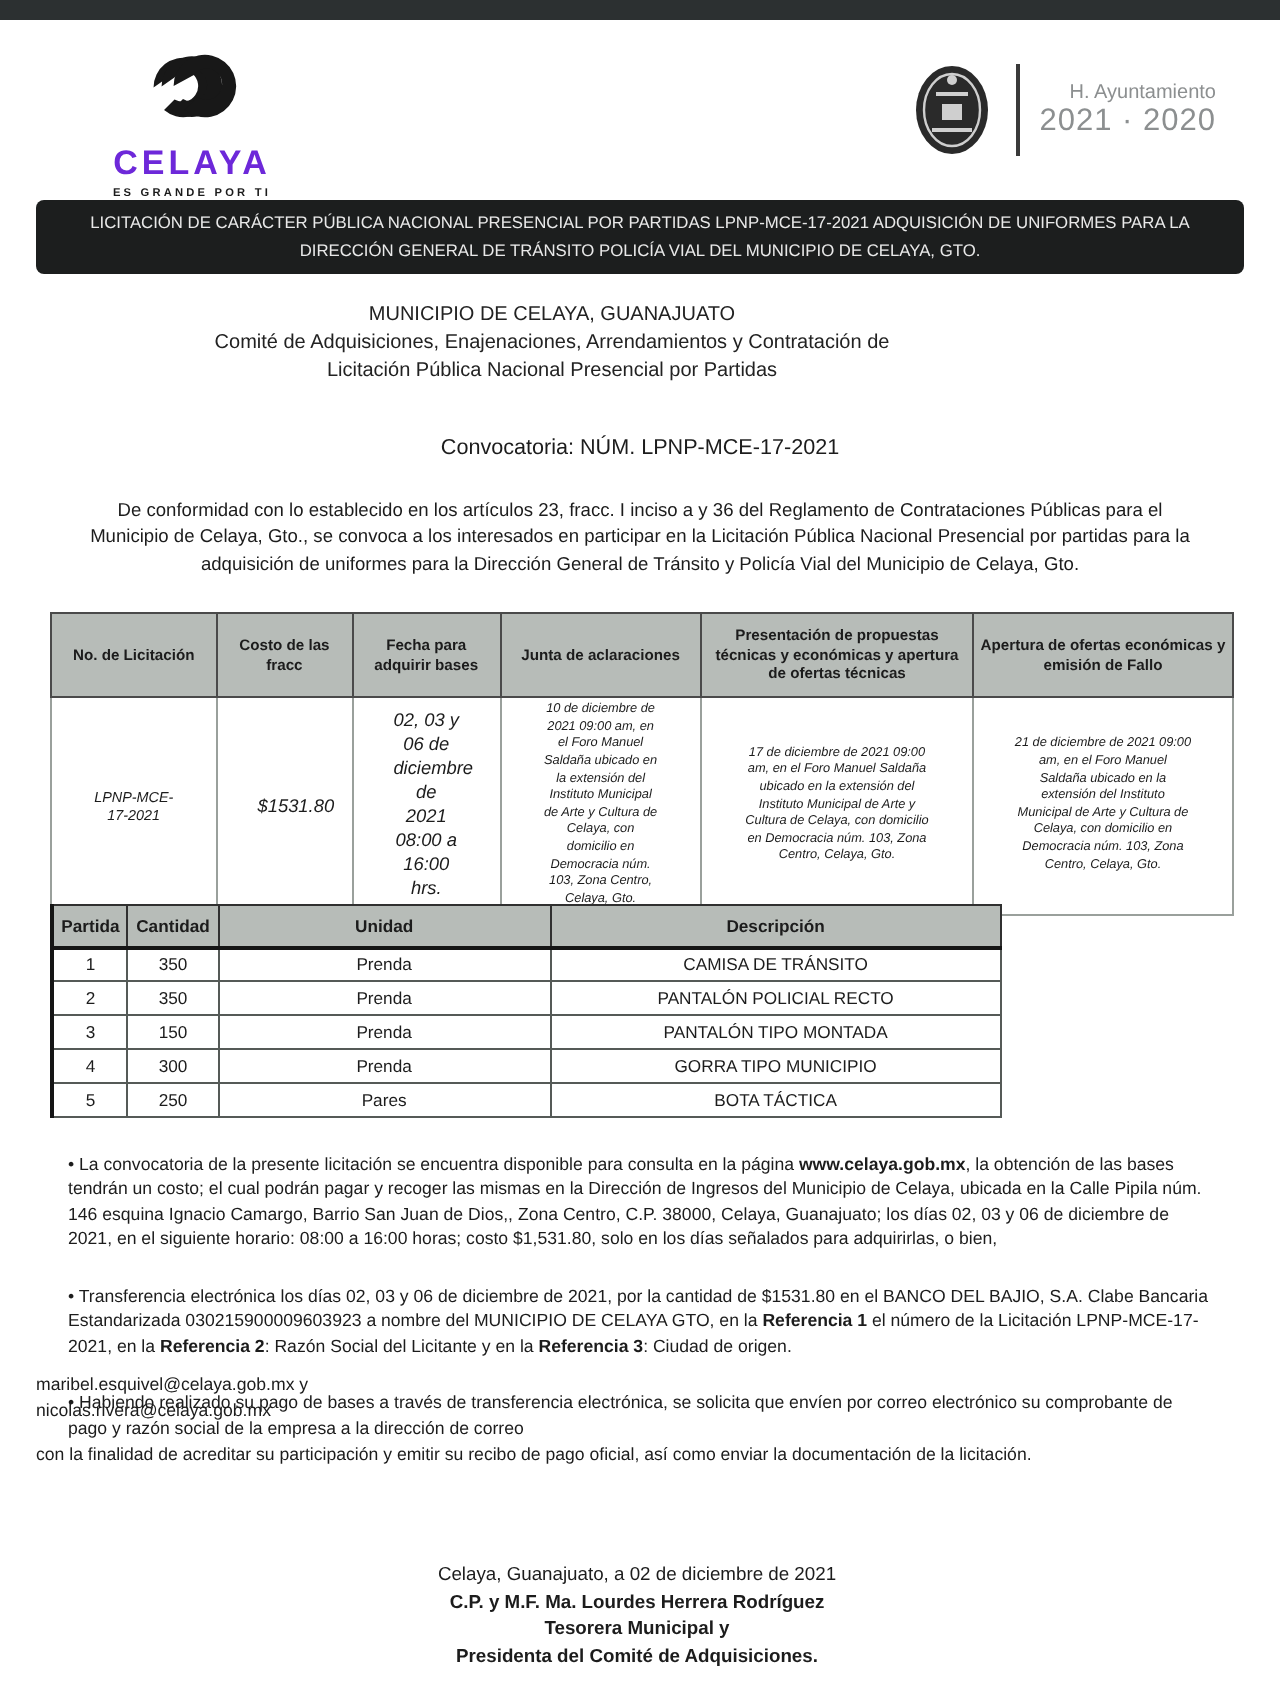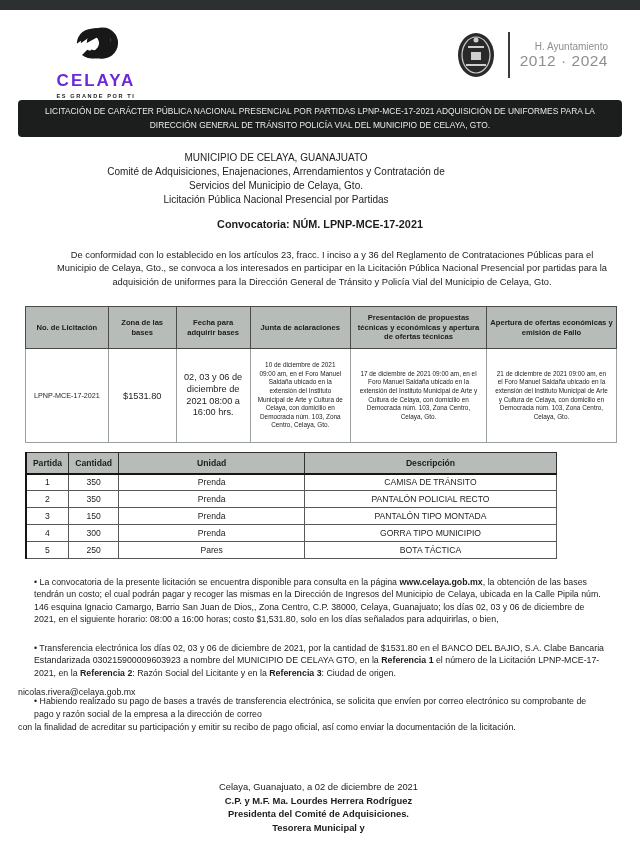"2012 · 2024" div.l2 { text: 2012 · 2024 -> 2021 · 2020 }
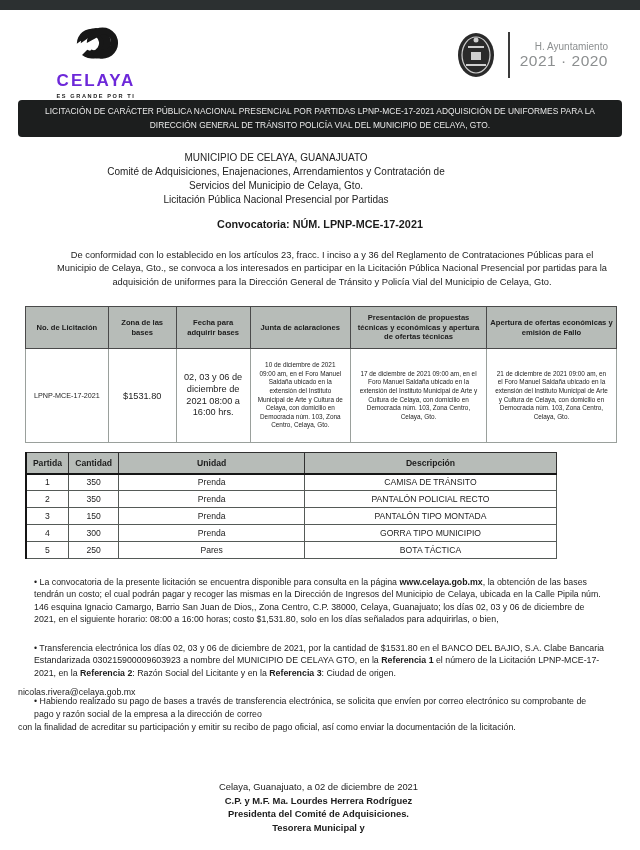"Servicios del Municipio de Celaya," div { html: <div>Servicios del Municipio de Celaya, Gto.</div> -> none }
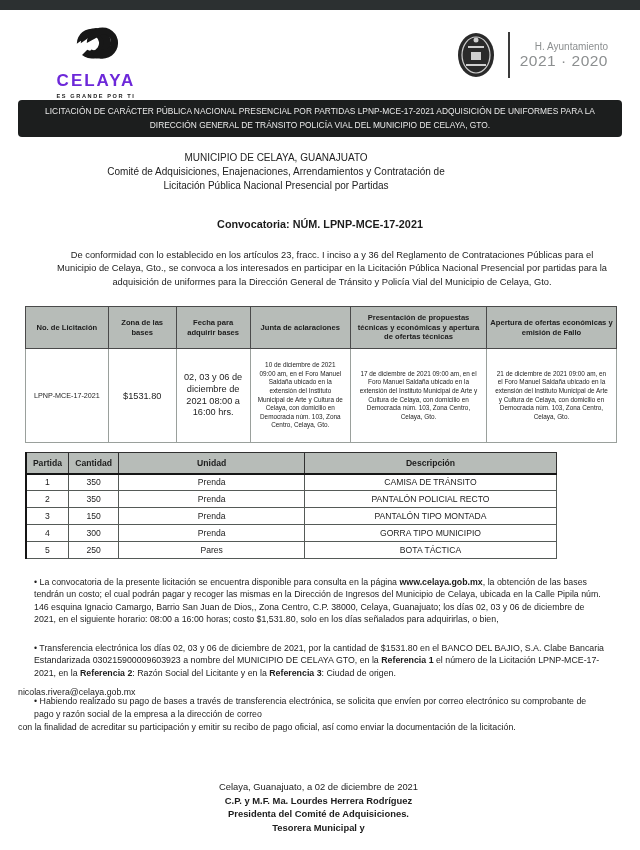"Convocatoria: NÚM. LPNP-MCE-17-2021" .convocatoria { font-weight: bold -> normal }
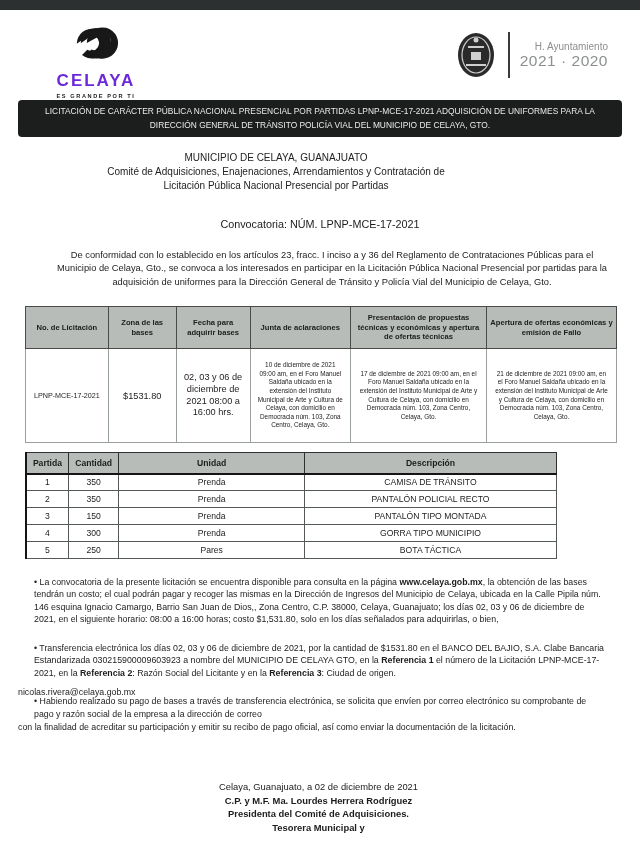"De conformidad con lo establecido" .intro { left: 50px -> 38px }
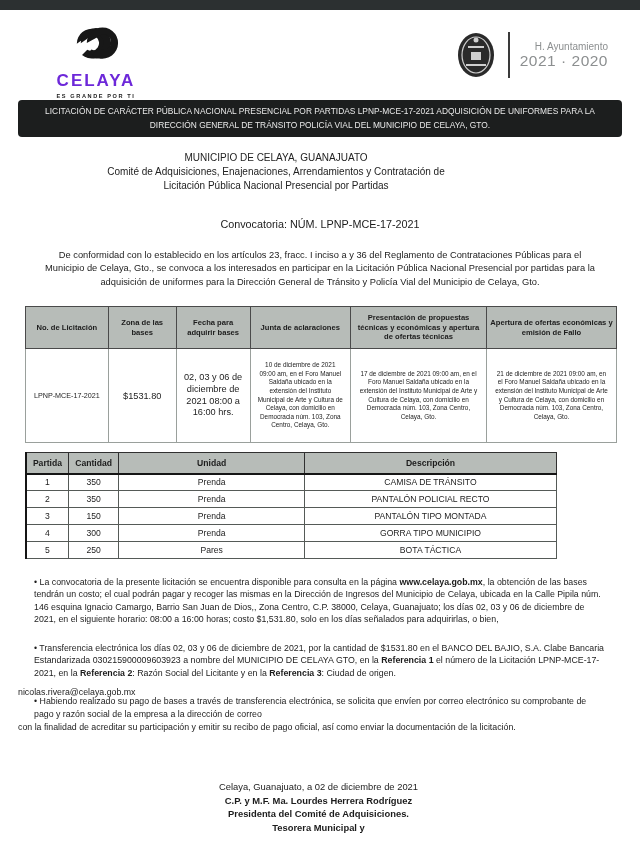"Zona de las bases" th { text: Zona de las bases -> Costo de las fracc }
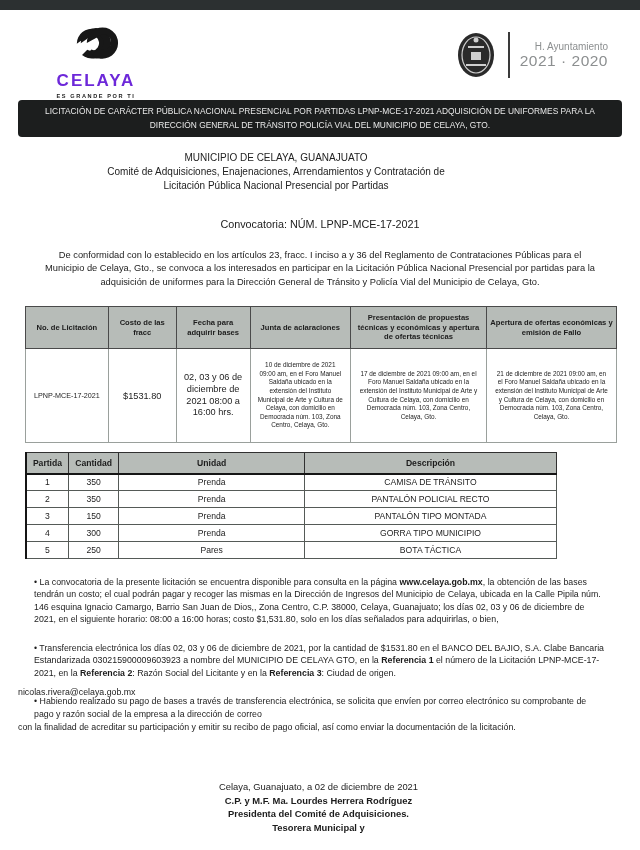"02, 03 y 06 de" .t1 td { font-style: none -> italic; padding: 2px 7px -> 2px 20px }
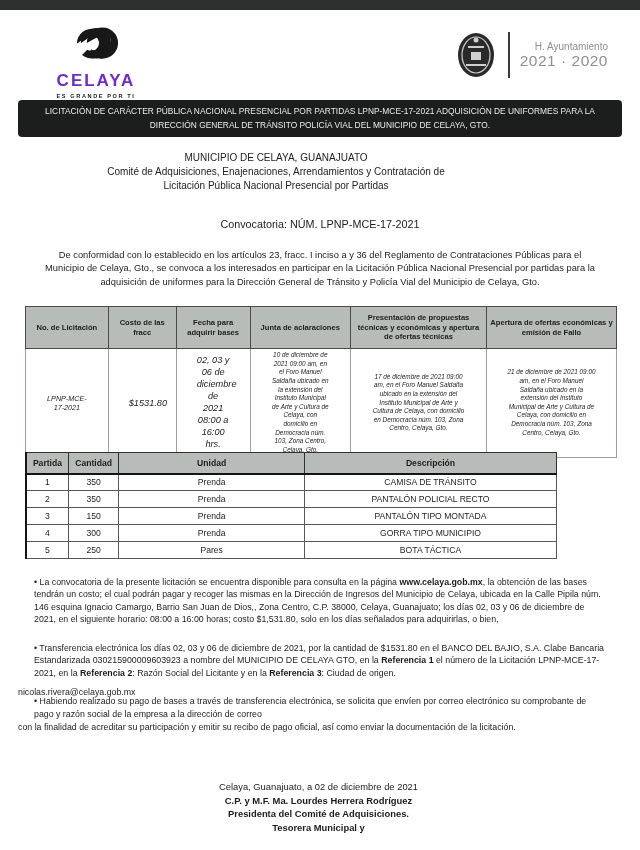"Partida" .t2 { width: 532px -> 476px }
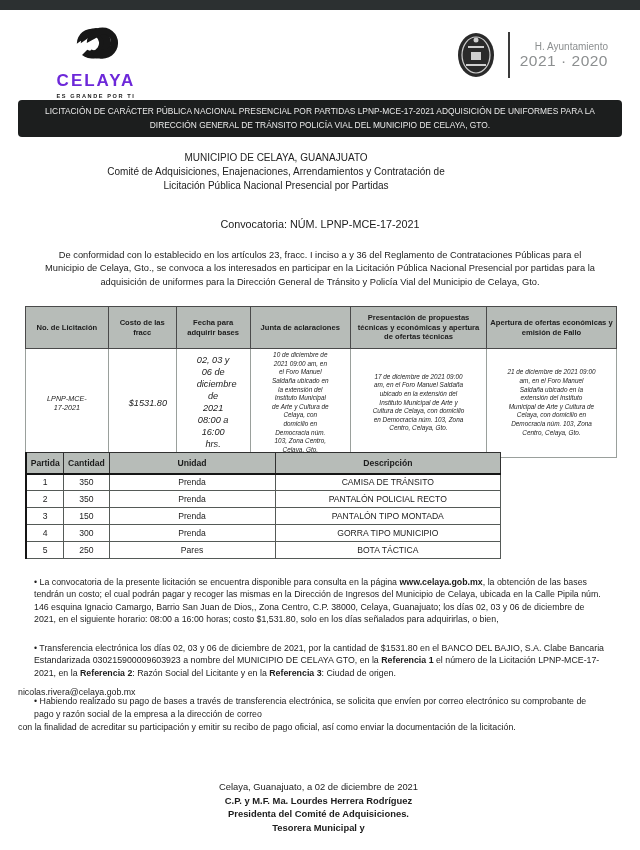"maribel.esquivel@celaya.gob.mx y" div { html: none -> <div>maribel.esquivel@celaya.gob.mx y</div> }
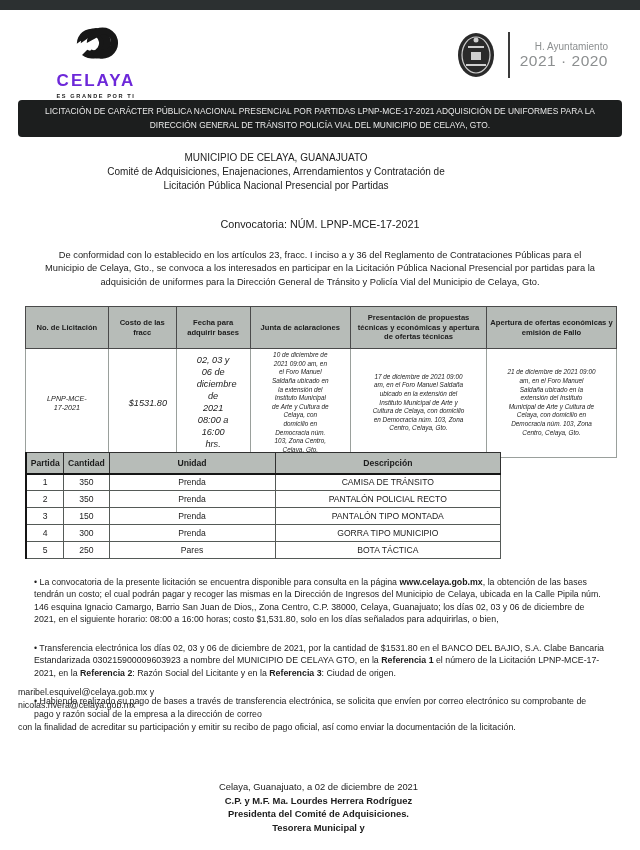"Presidenta del Comité de Adquisiciones." div.bold { order: before "Tesorera Municipal y" -> after "Tesorera Municipal y" }
